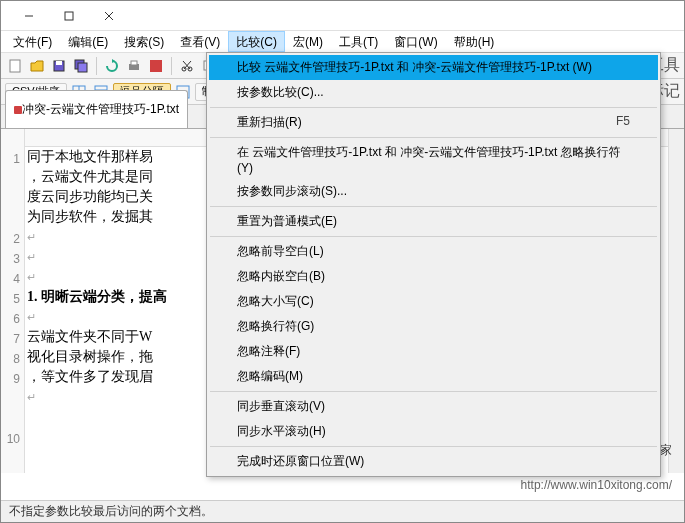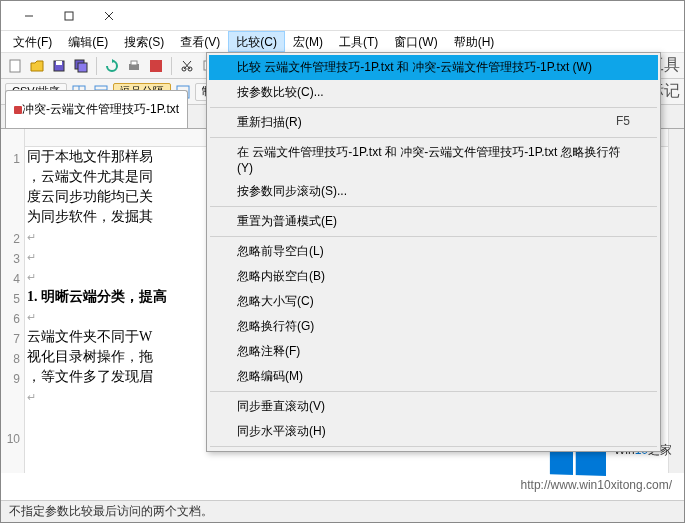"完成时还原窗口位置(W)" div.dd-item { html: none -> <div> <span>完成时还原窗口位置(W)</span> </div> }
